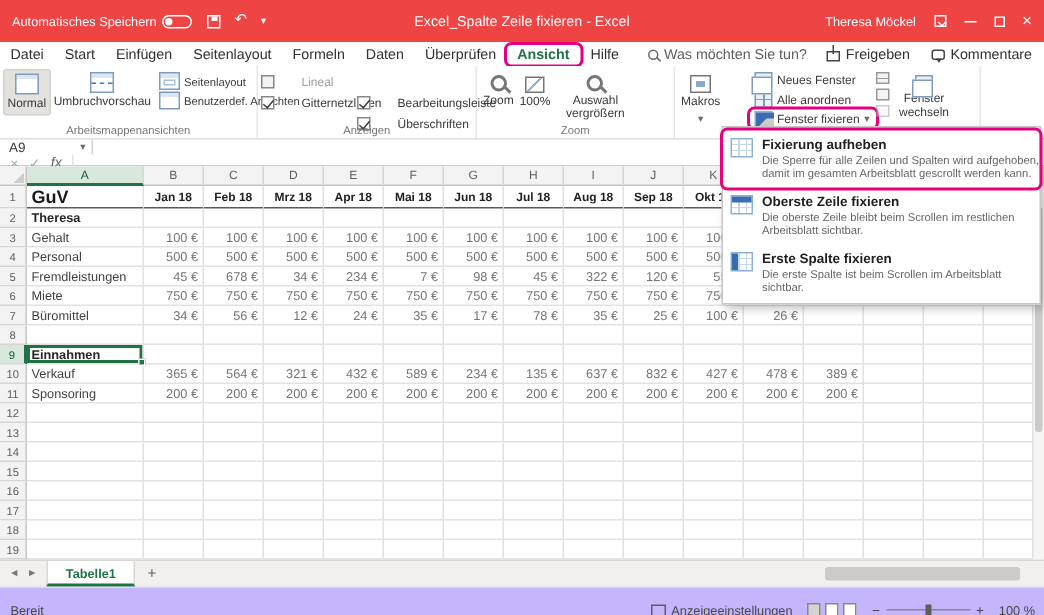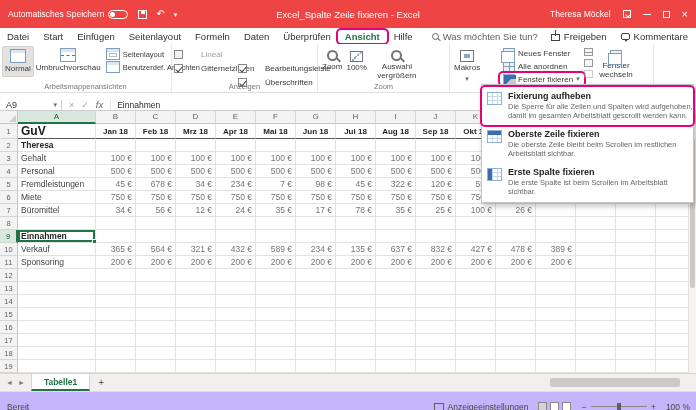"A9" .fbar { align-items: flex-end -> flex-start; flex-direction: none -> column }
